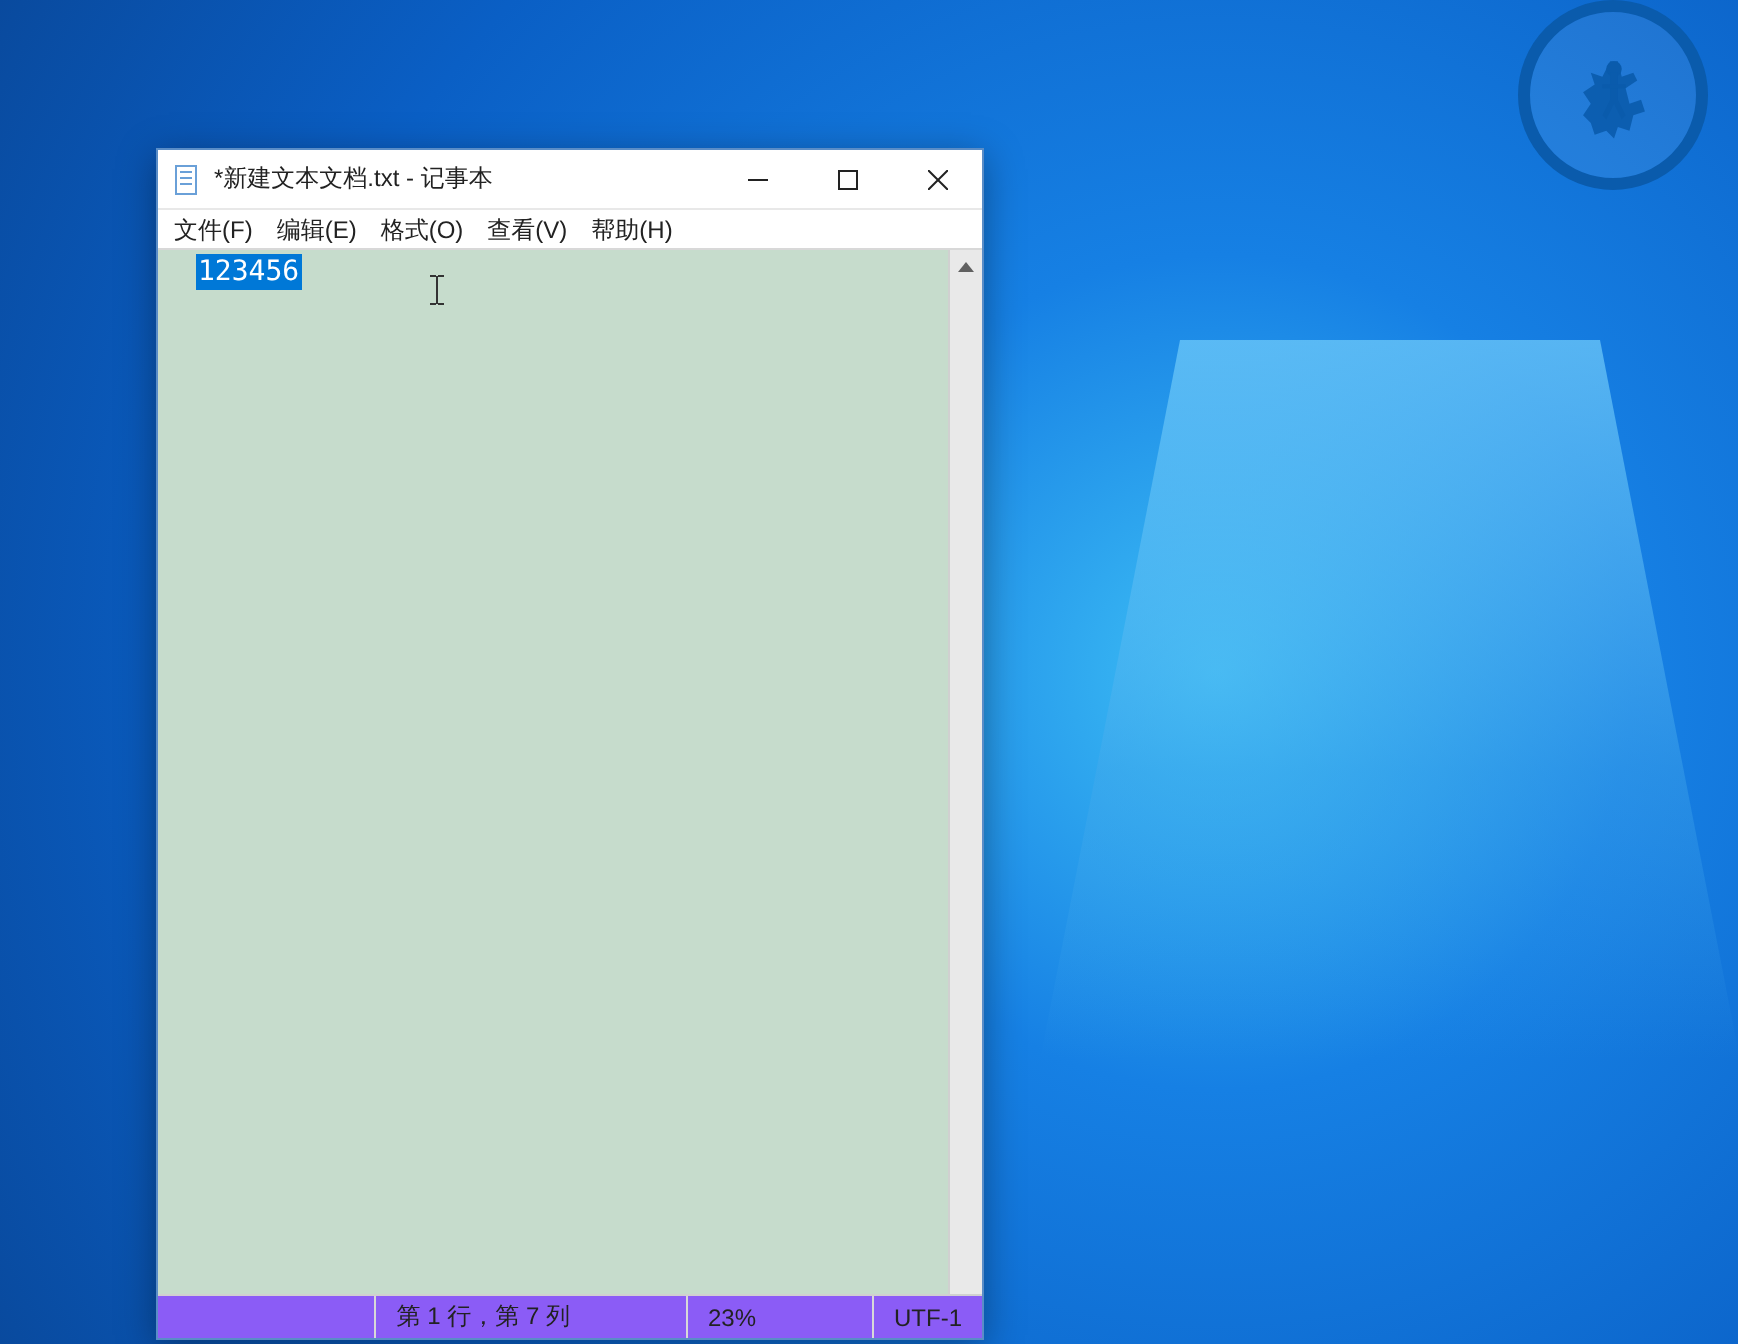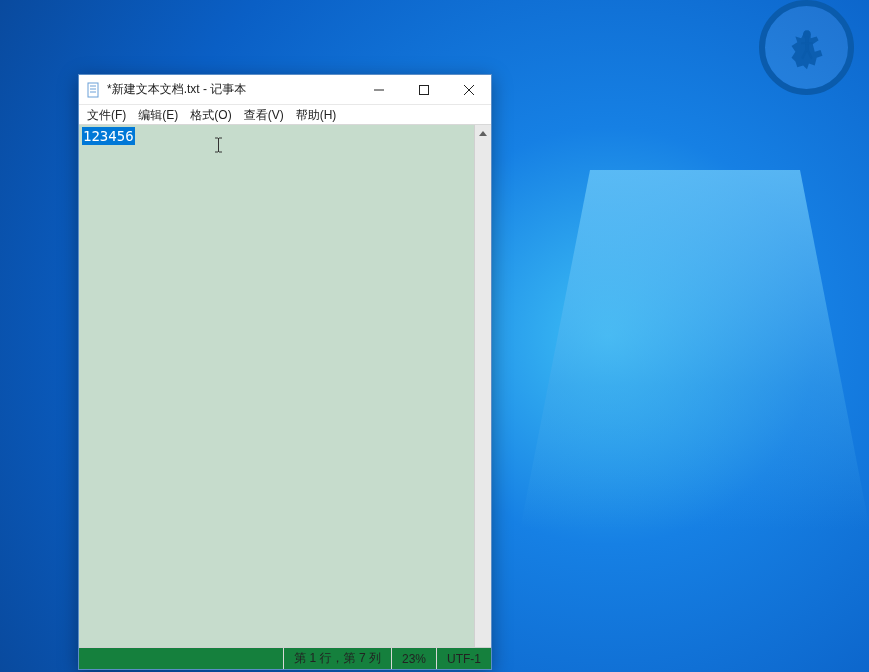"123456" .editor { padding: 2px 3px -> 2px 19px }
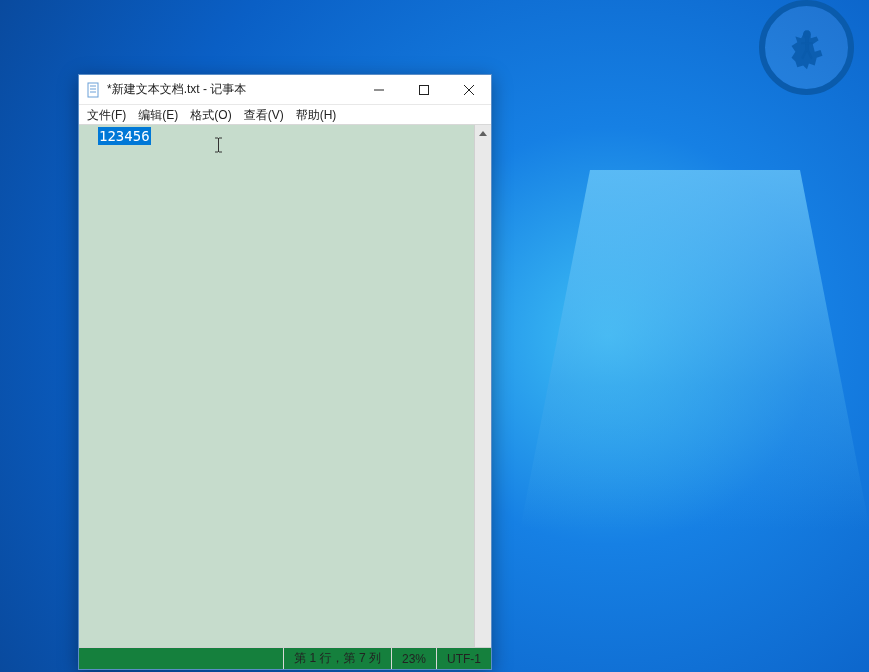"第 1 行，第 7 列" .statusbar { background: #15803d -> #8b5cf6; gap: none -> 48px }
